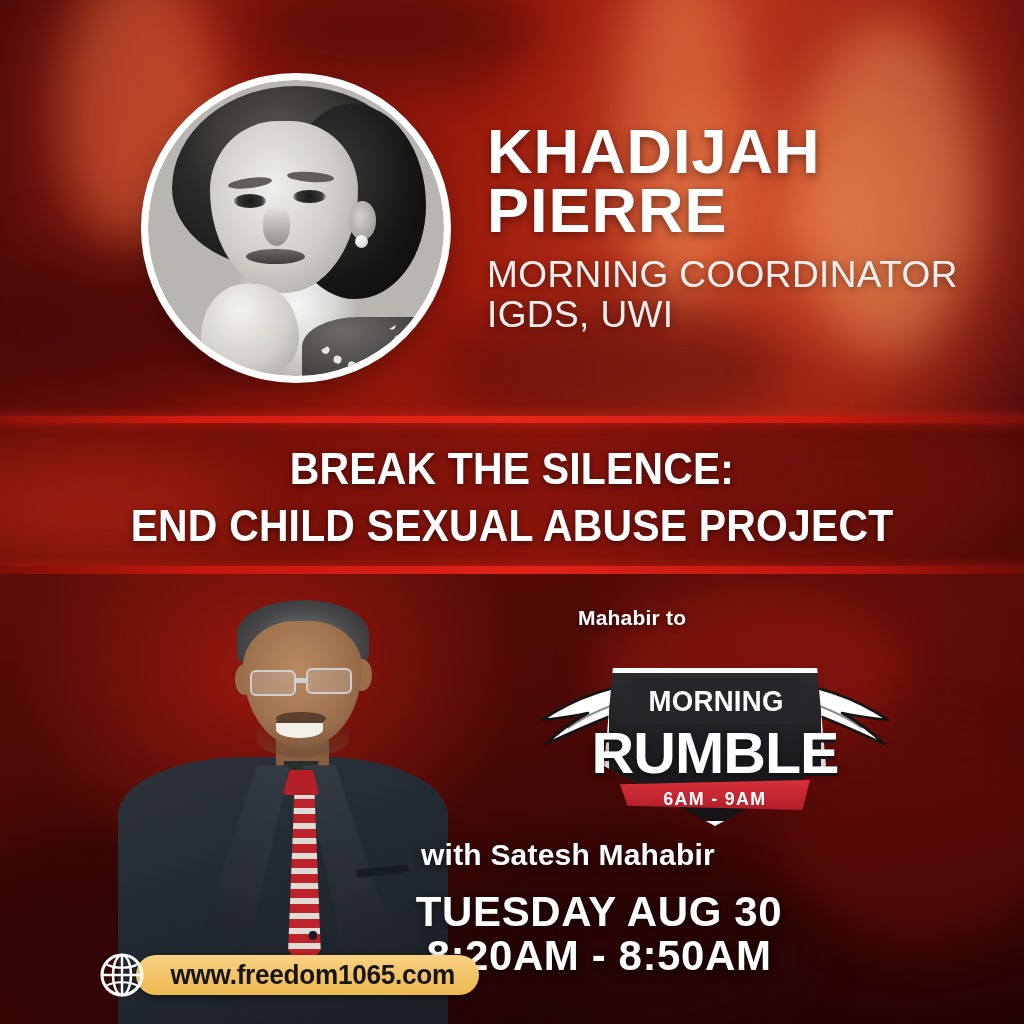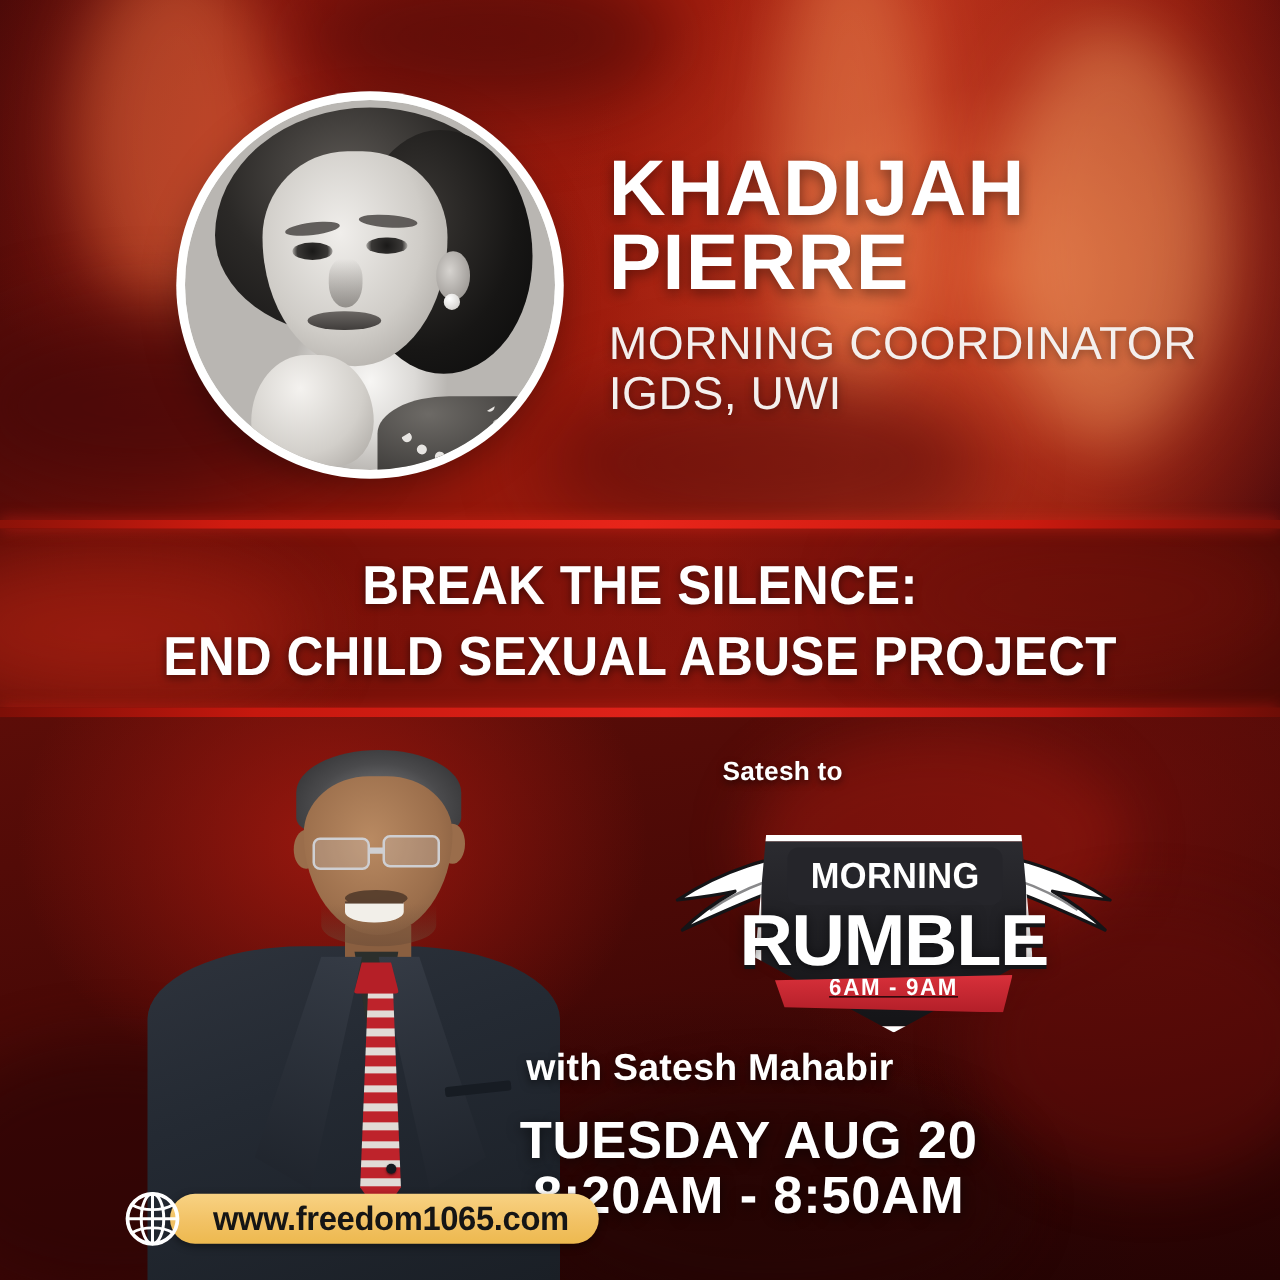"Satesh to" div.listen-to { text: Satesh -> Mahabir }
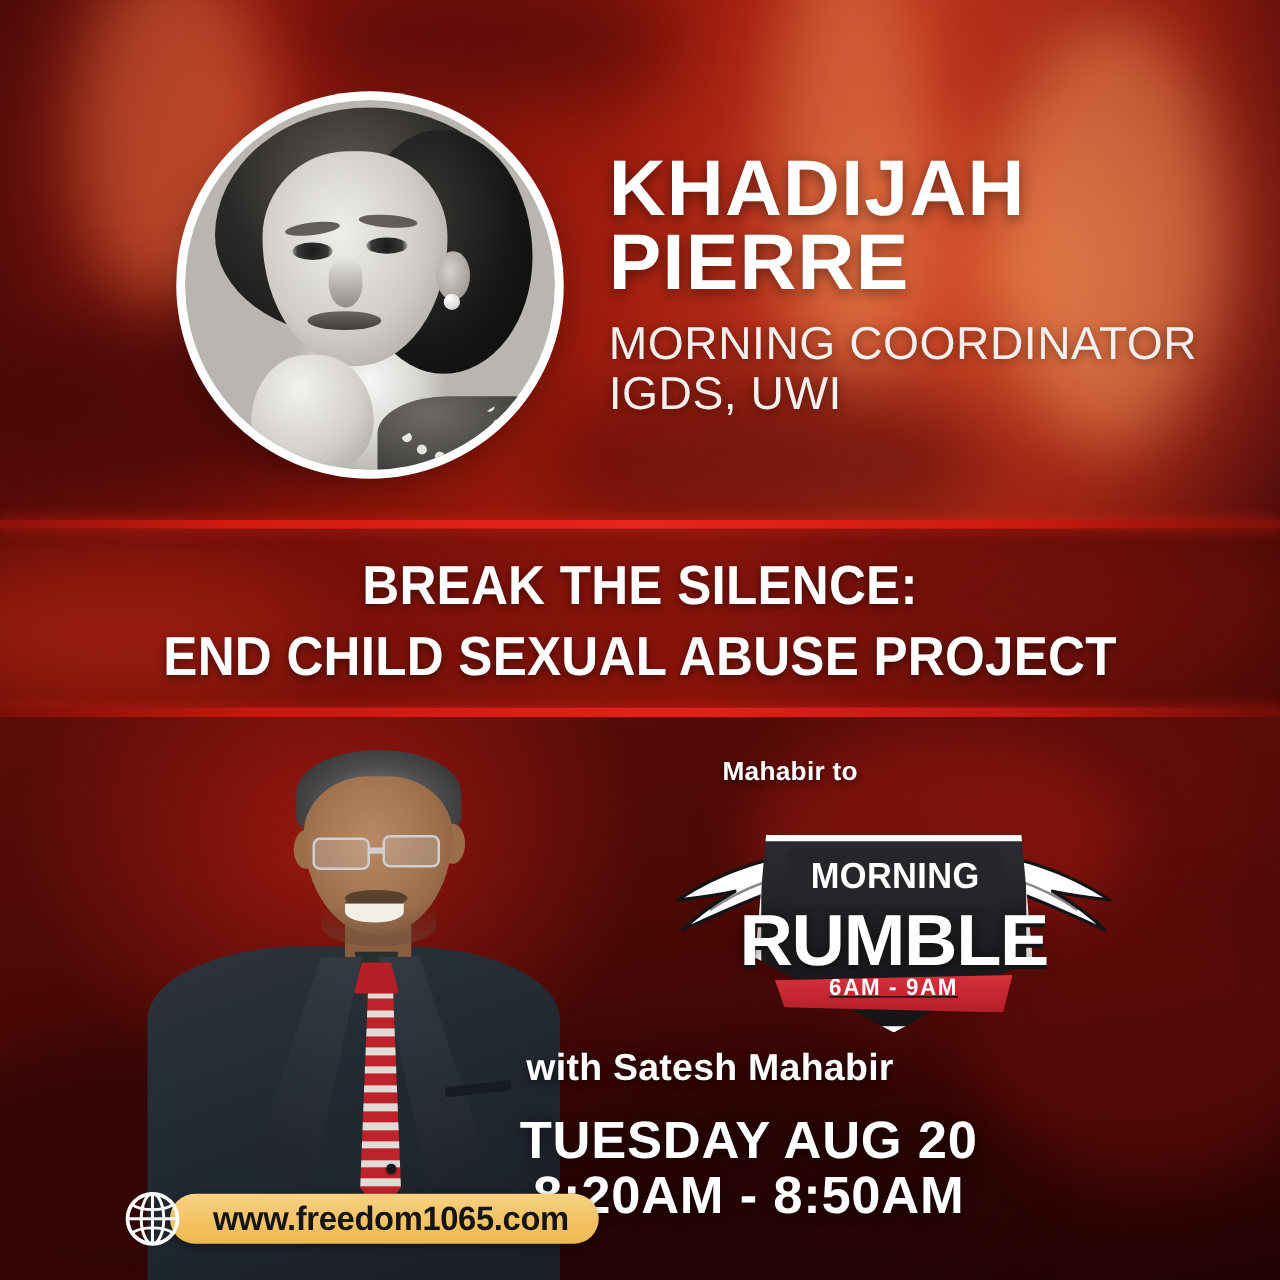"6AM - 9AM" .rb-ribbon { align-items: flex-start -> flex-end; text-decoration: underline -> none }
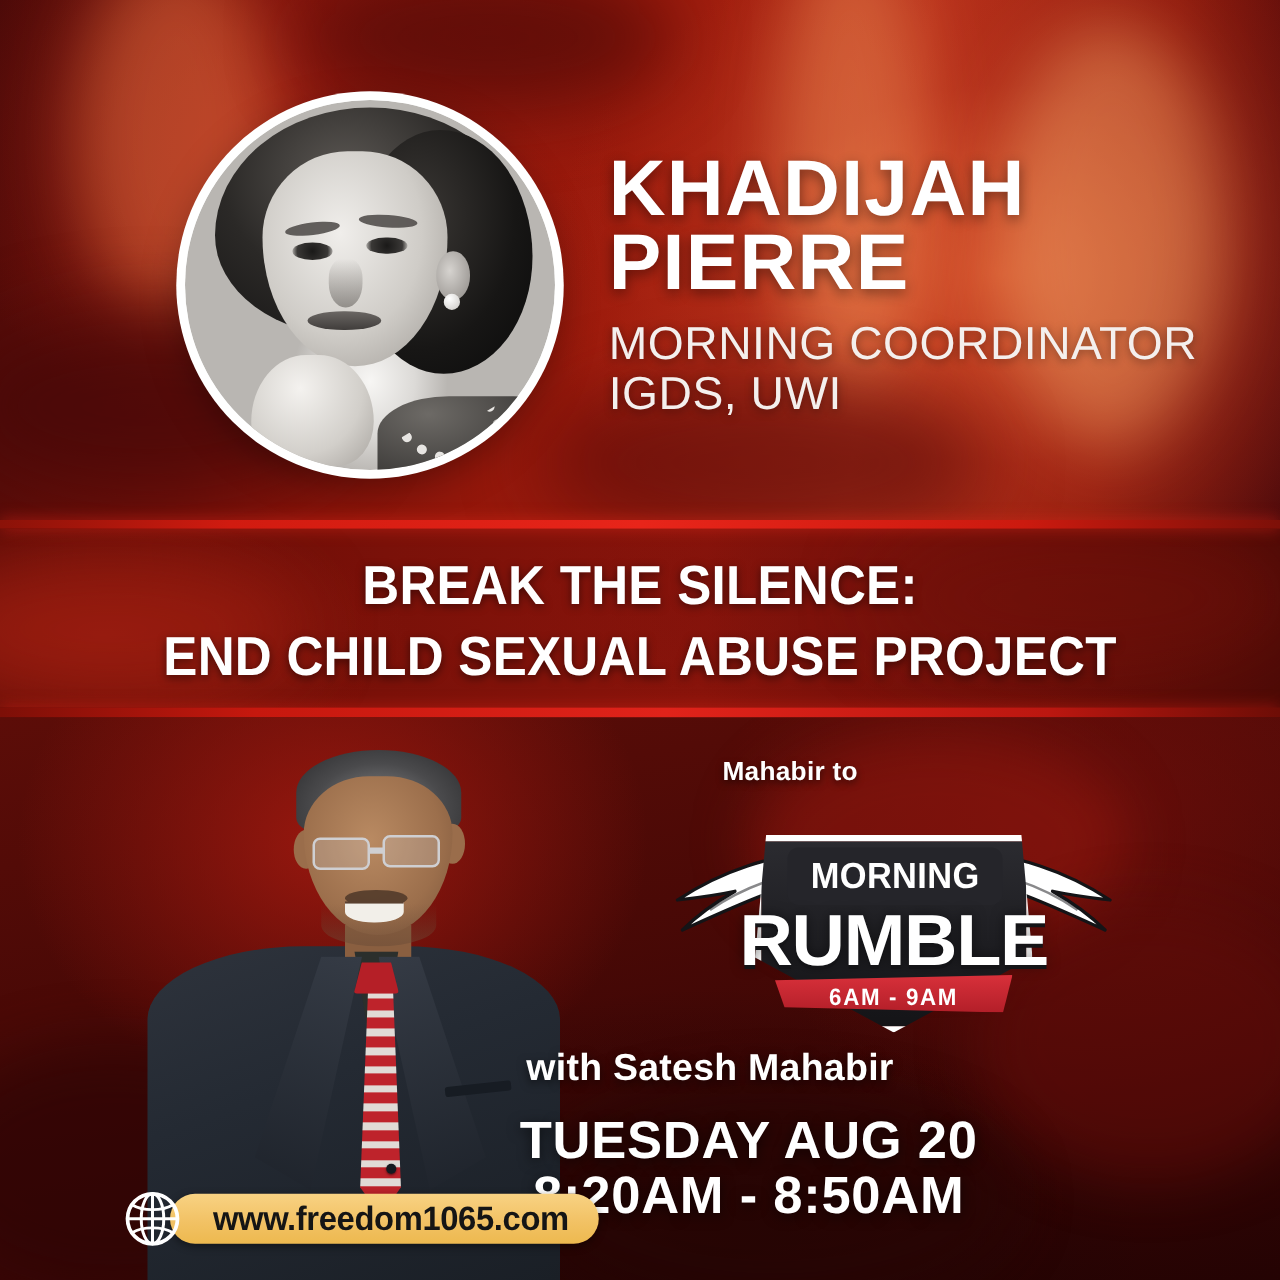"TUESDAY AUG 20" div.date-line { text: 20 -> 30 }
